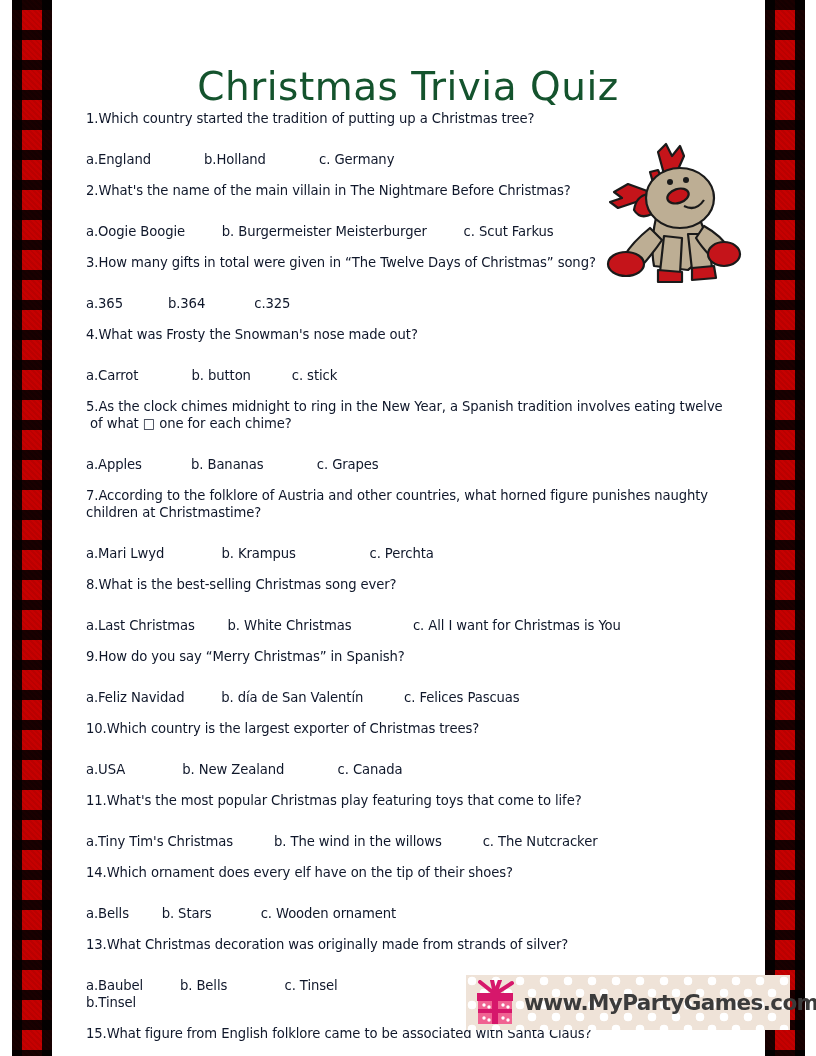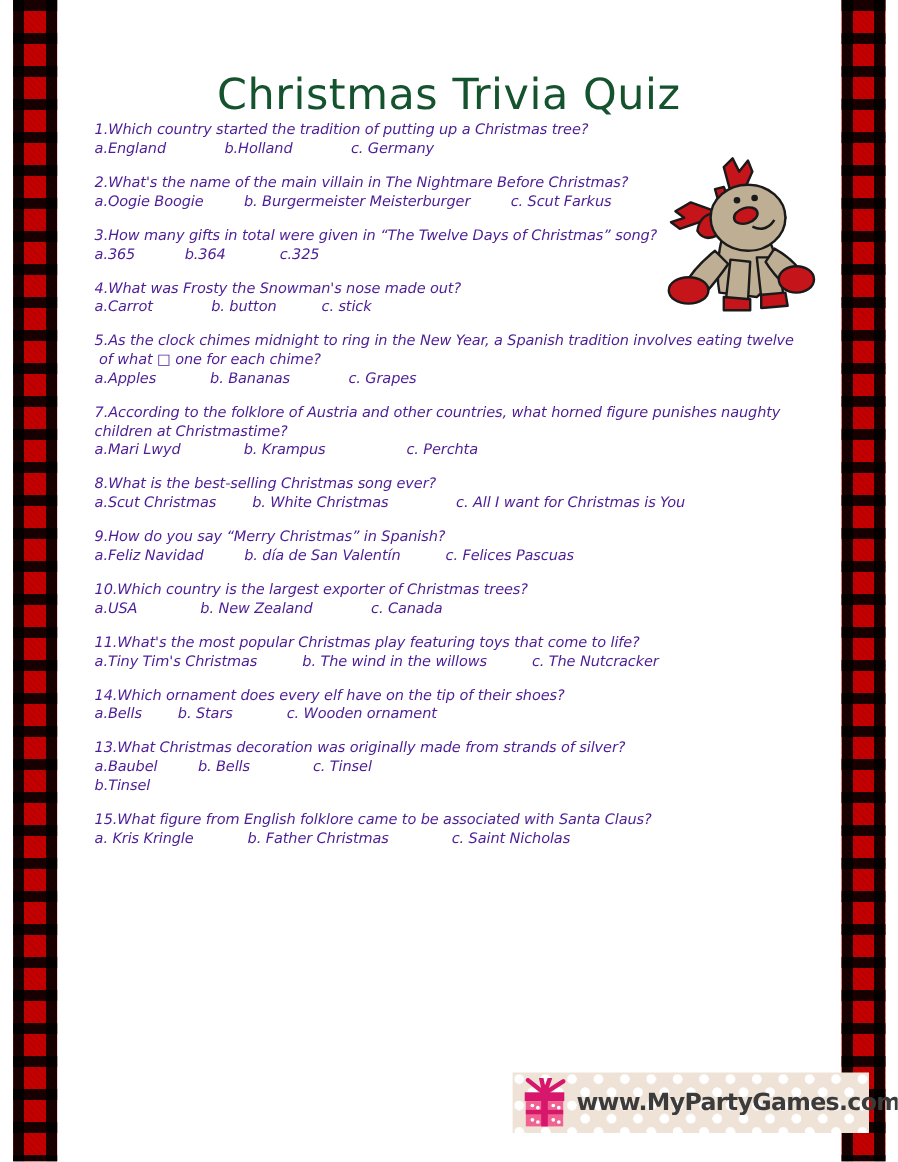"1.Which country started the tradition" .q-text, .q-answers, .q-extra { color: #4c1d95 -> #0f172a; font-style: italic -> none }
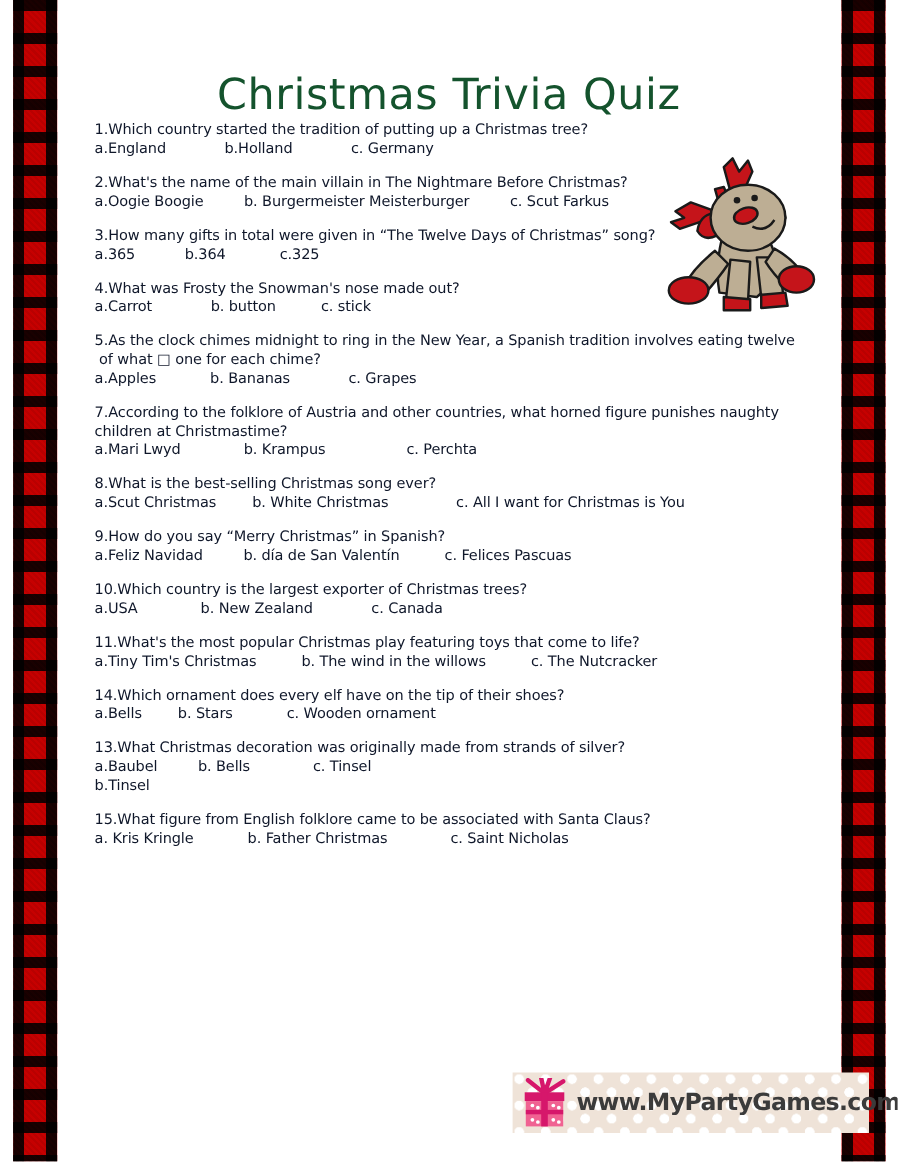"a.England b.Holland c. Germany" .q-answers { margin-top: none -> 24px }
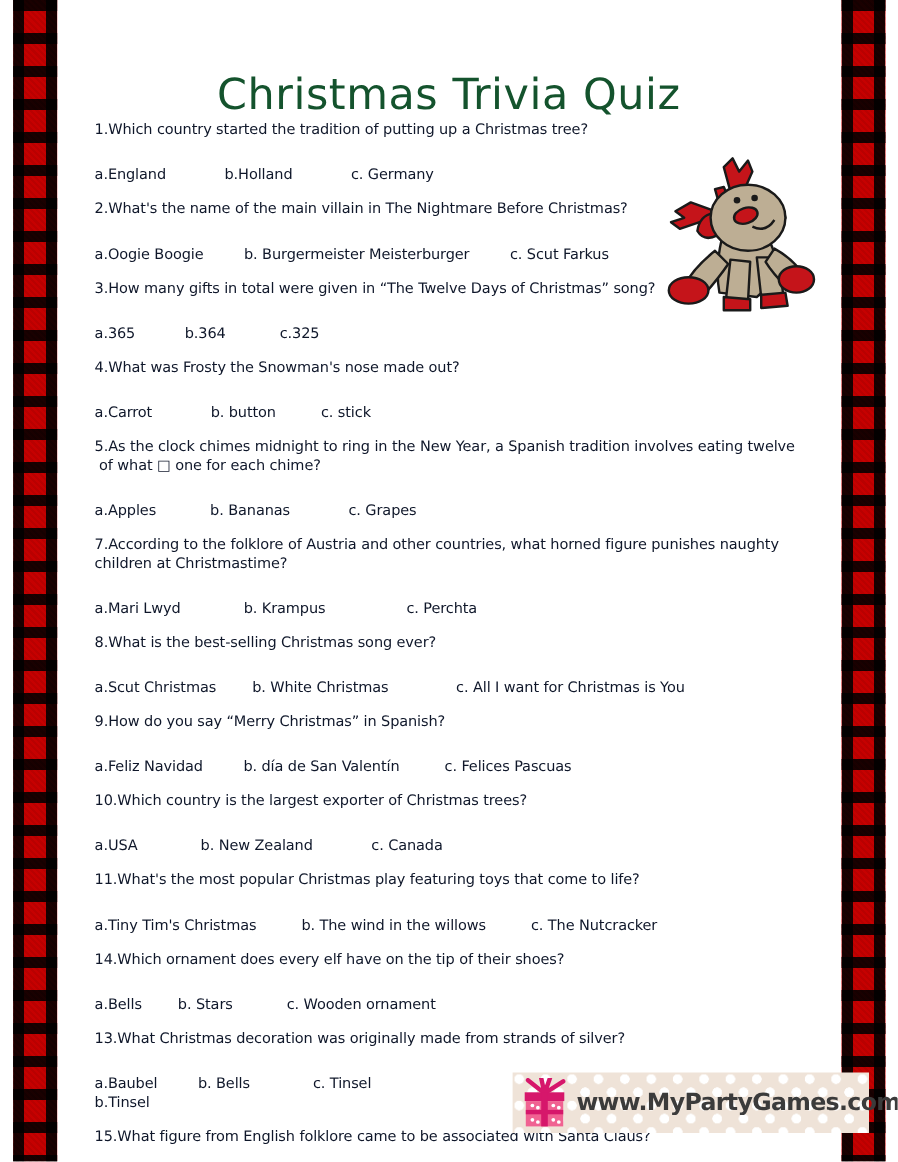"a.Scut Christmas b. White Christmas" div.q-answers { text: a.Scut -> a.Last }
